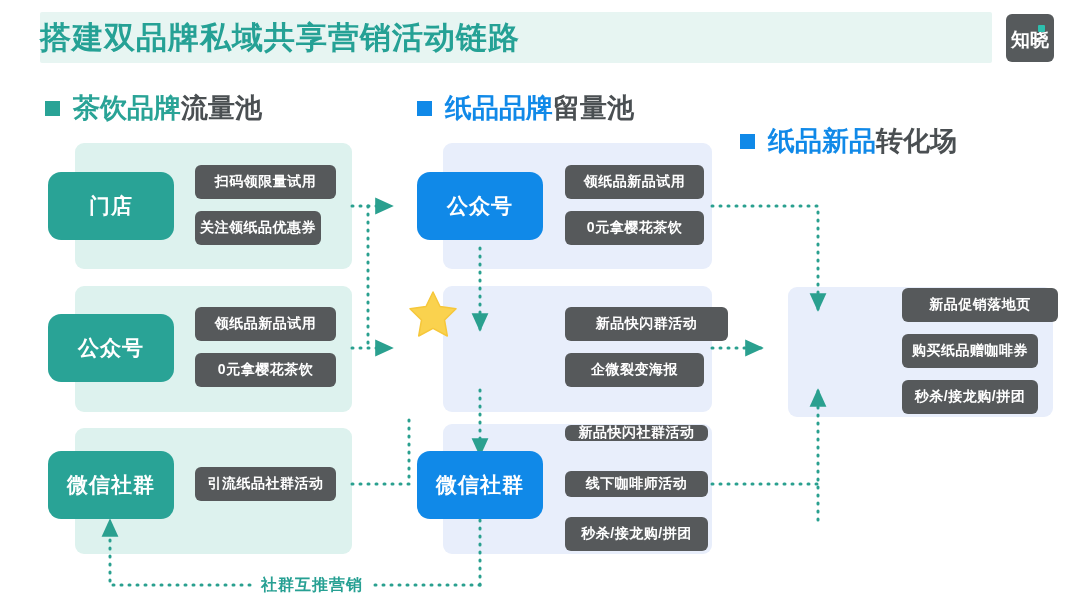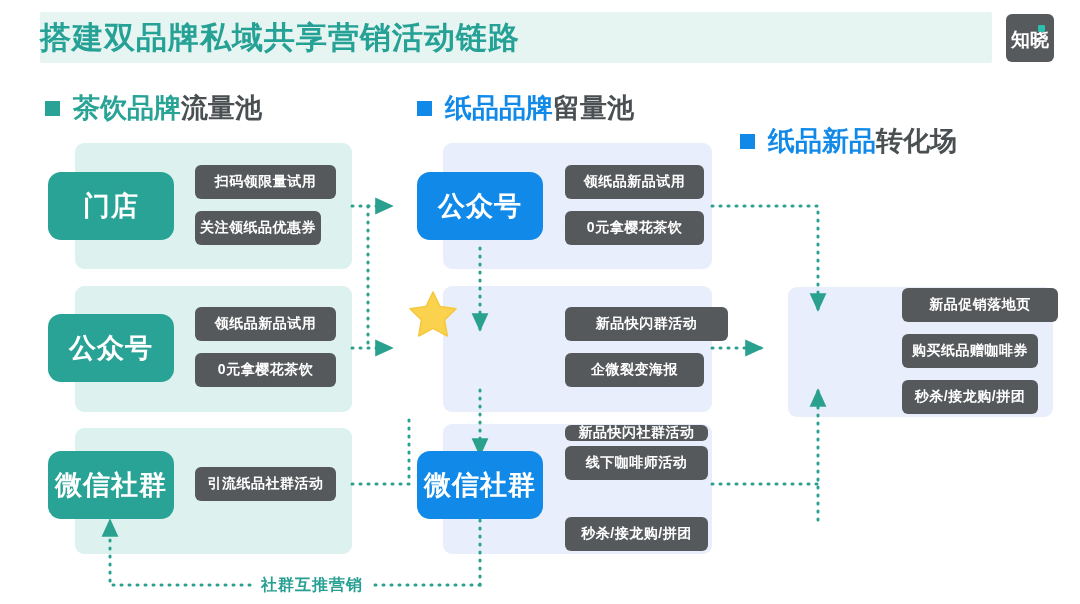"门店" .node { font-size: 27px -> 21px }
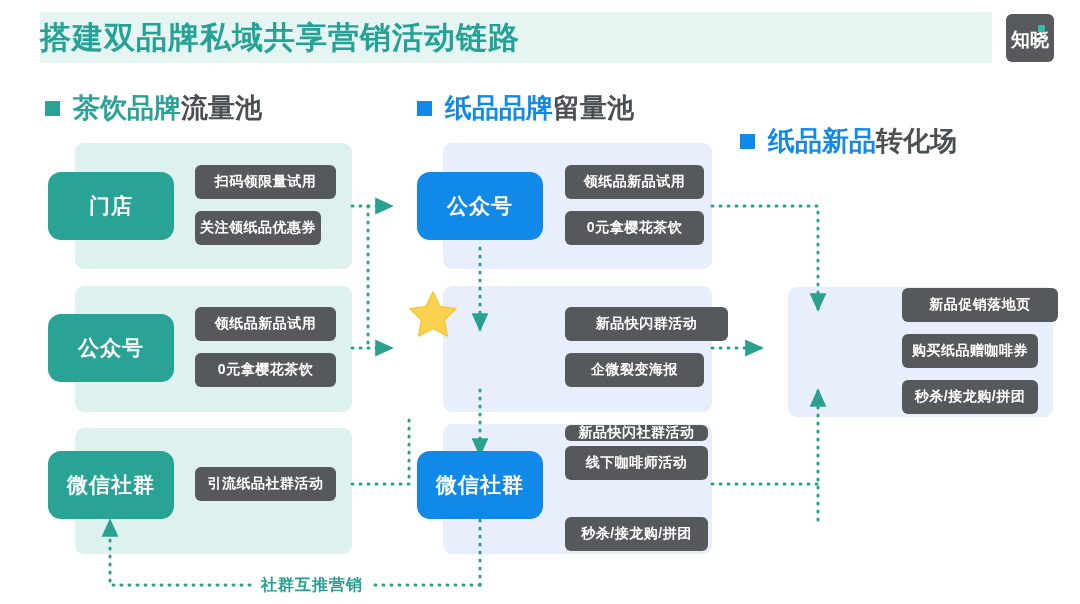"线下咖啡师活动" div.tag { height: 34px -> 26px; top: 446px -> 471px }
